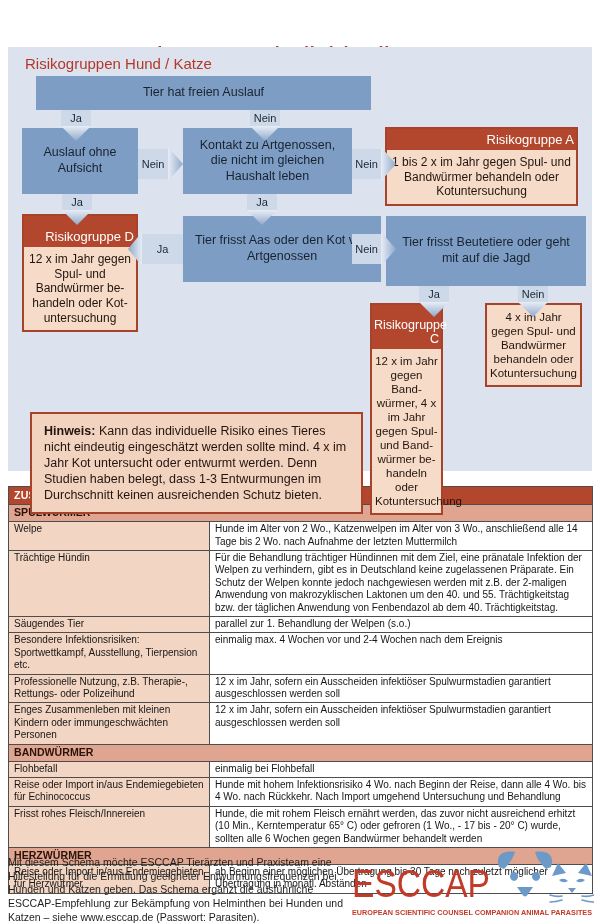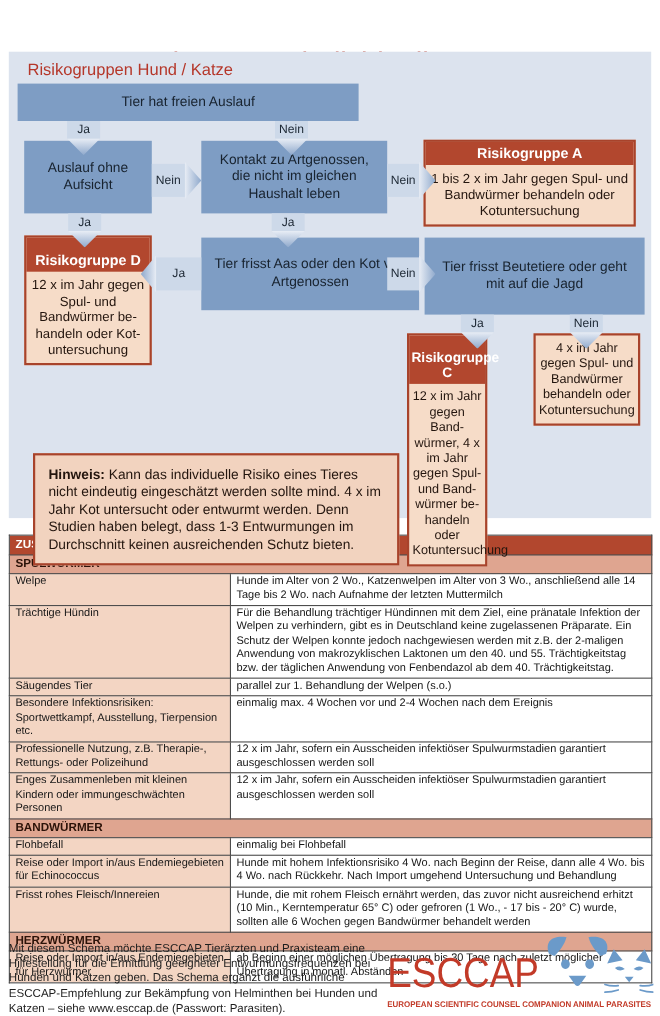"Tier hat freien Auslauf" div.qbox { left: 8px -> 28px; width: 310px -> 335px }
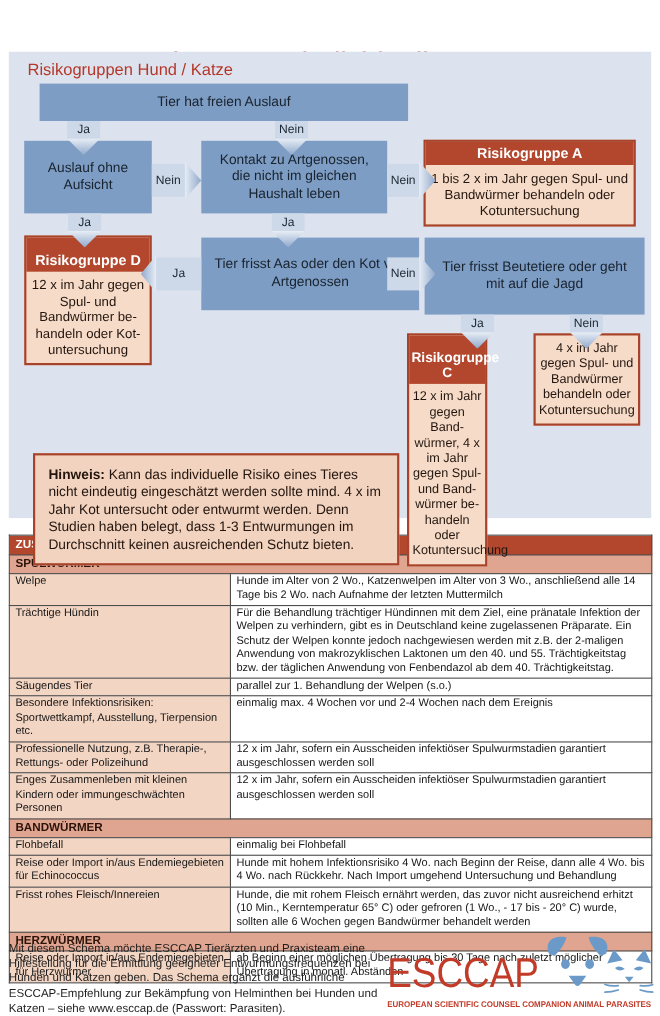"Risikogruppe A" .rhead { font-weight: bold -> normal; text-align: center -> right }
